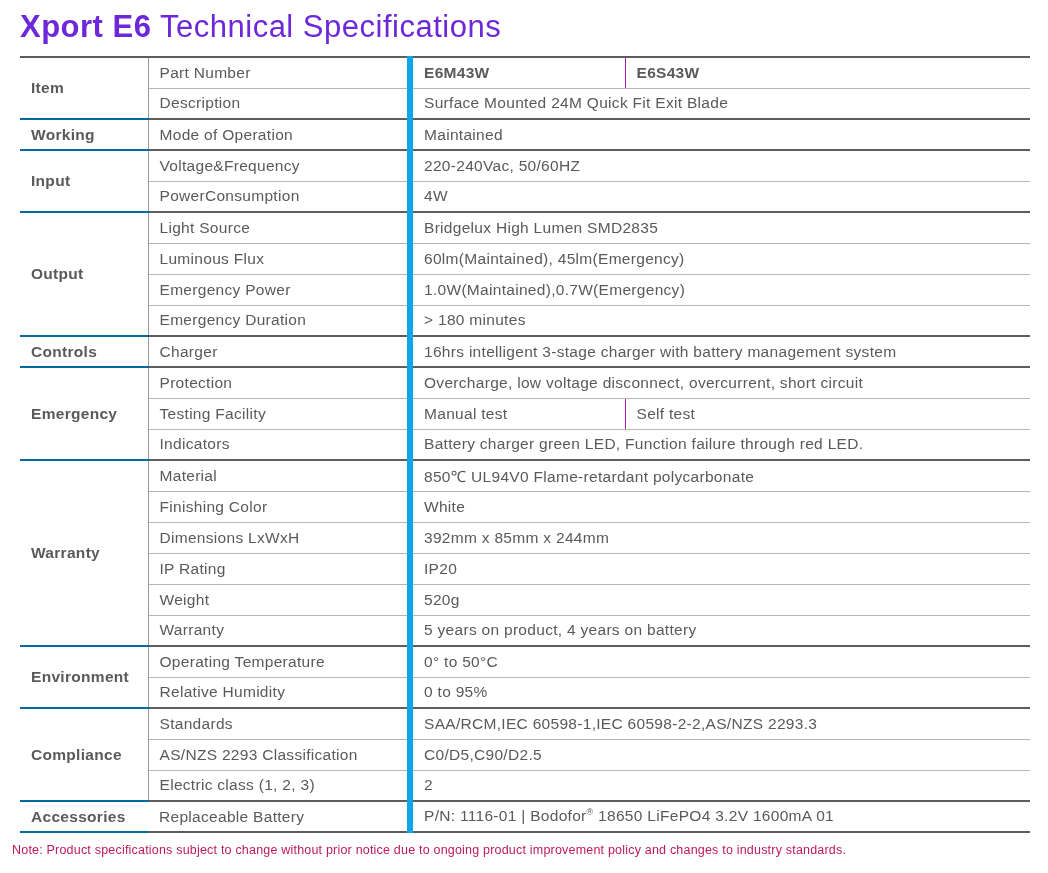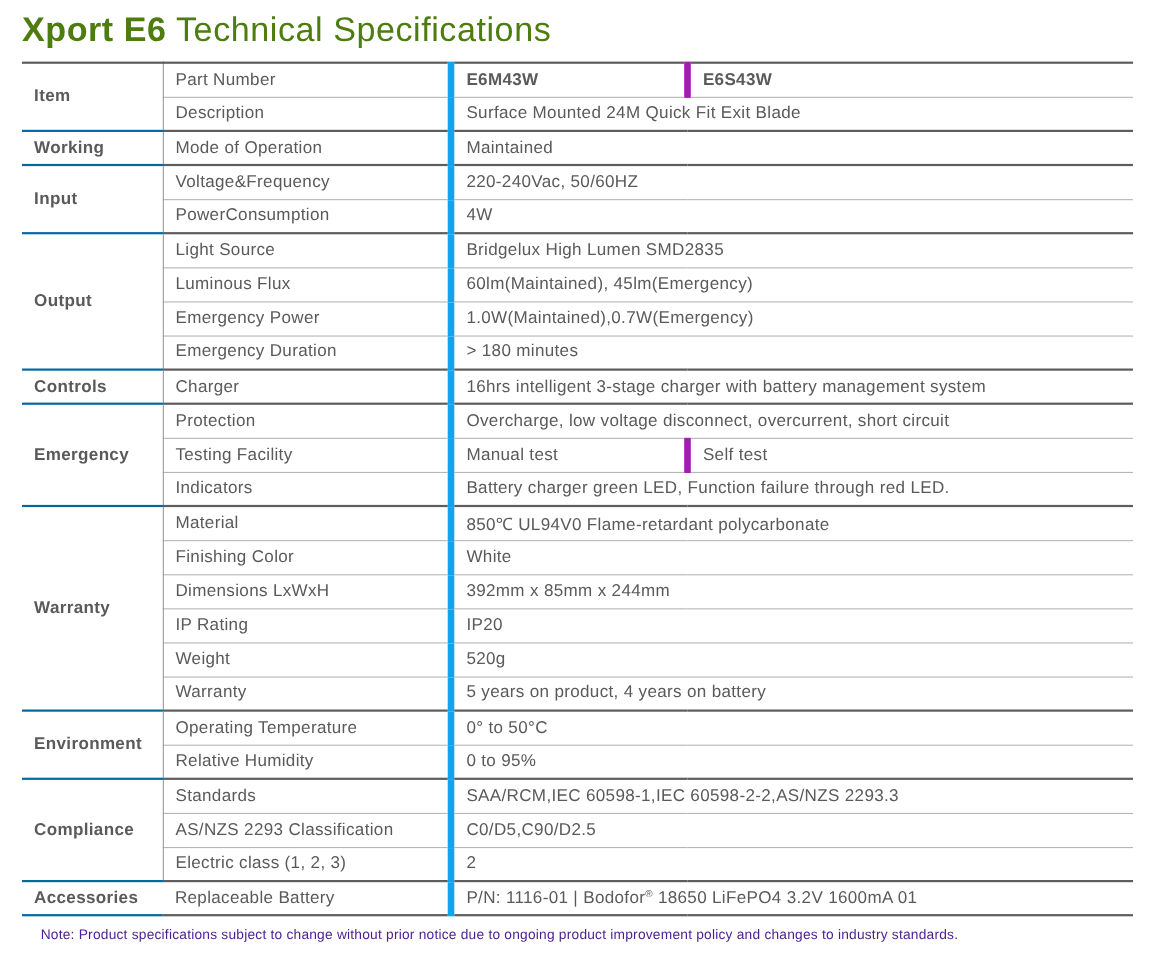"Xport E6 Technical Specifications" div.title { color: #4d7c0f -> #6d28d9 }
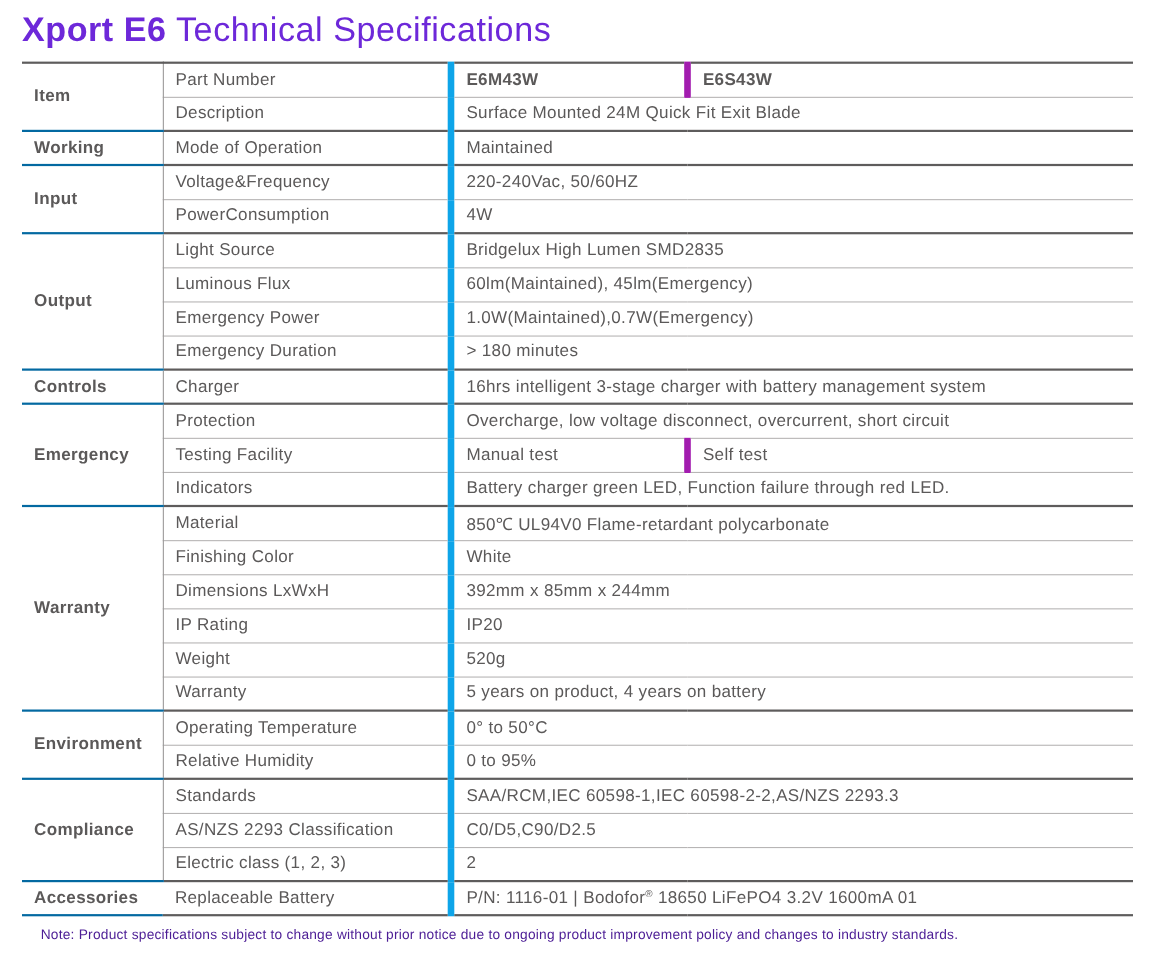"E6M43W" td.v1 { border-right: 6px solid #a21caf -> 1px solid #a21caf }
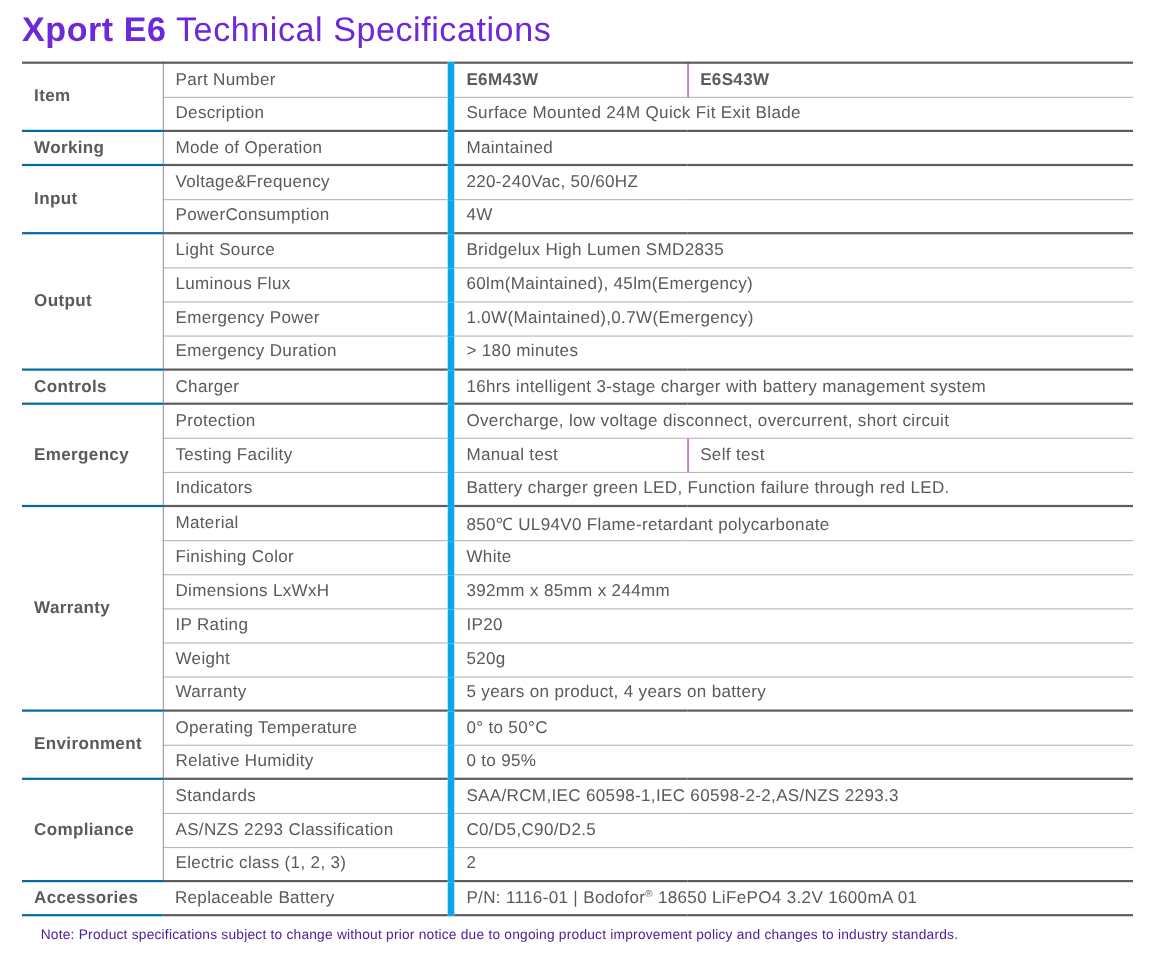"Note: Product specifications subject to" .note { color: #4c1d95 -> #be185d; margin: 10px 0 0 37px -> 10px 0 0 12px }
